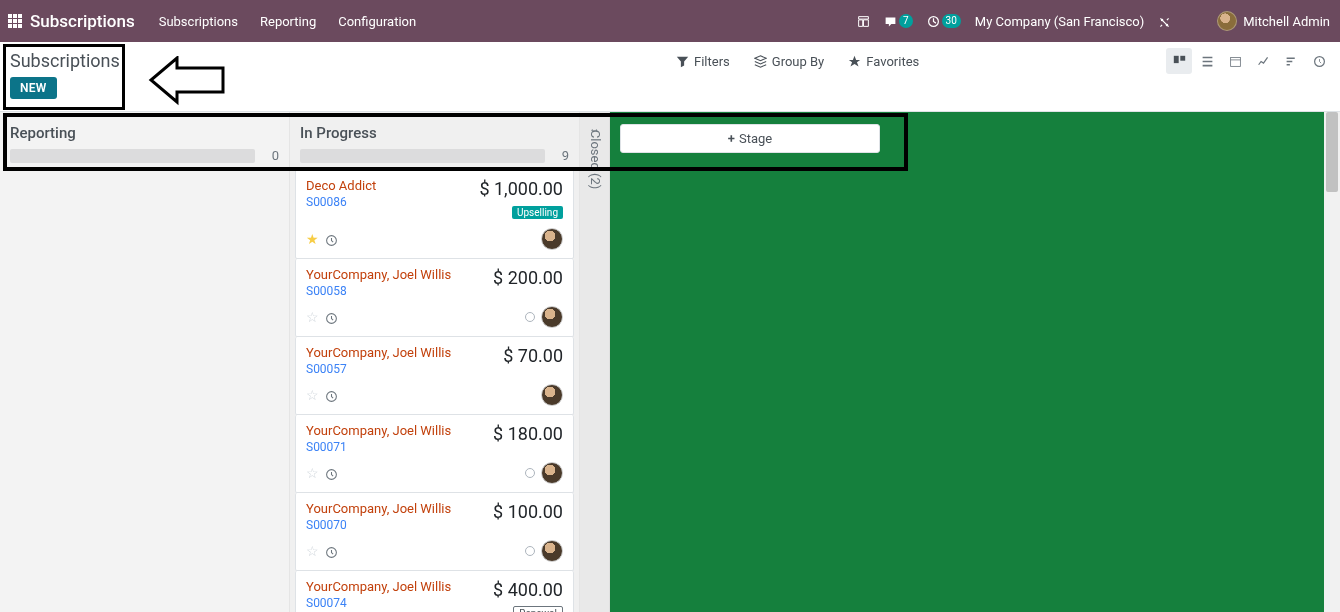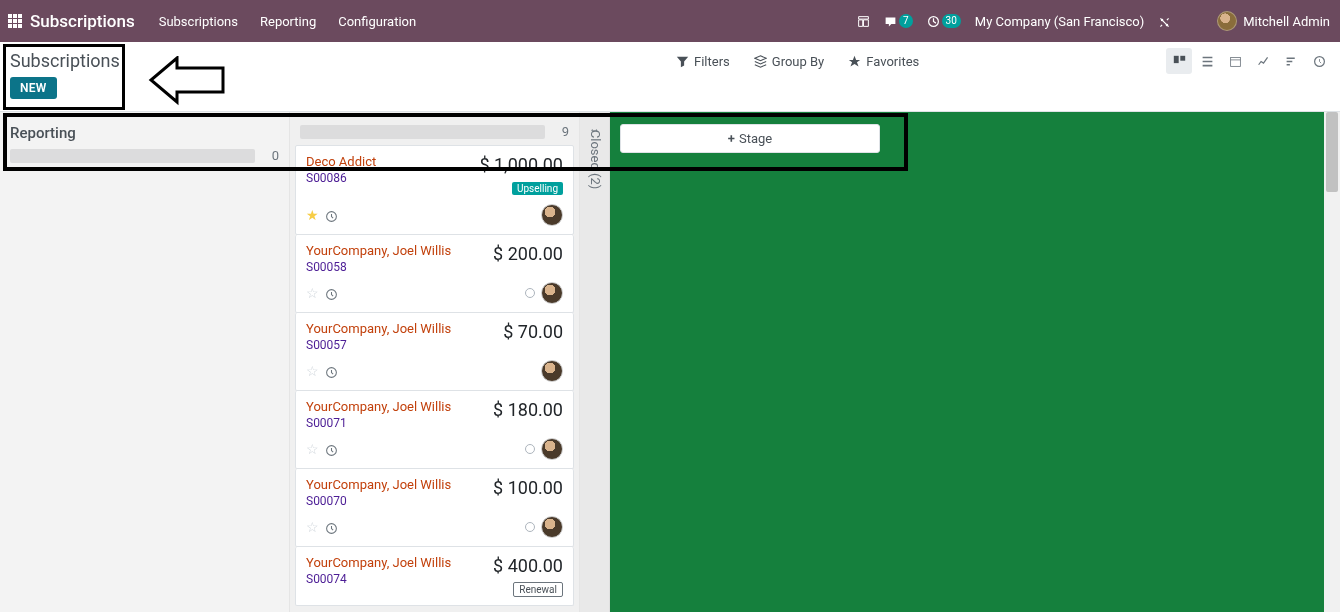"In Progress" div.kanban-col-title { html: none -> <div>In Progress</div> }
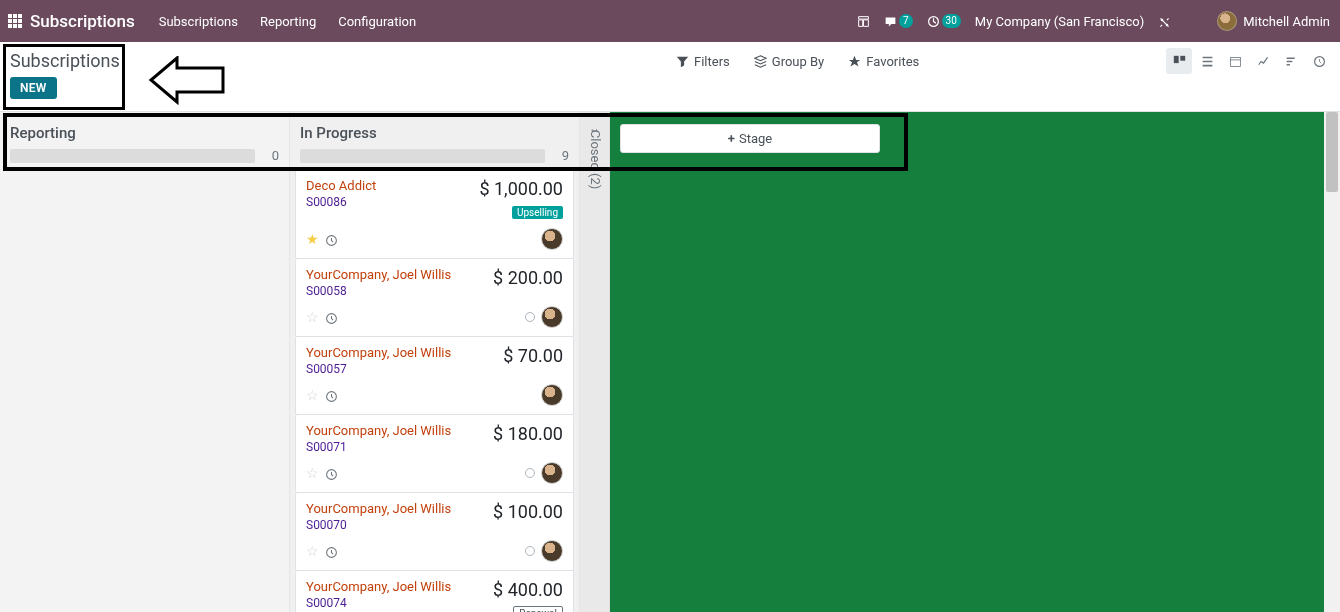"S00086" .kanban-card .sub { color: #4c1d95 -> #3b82f6 }
